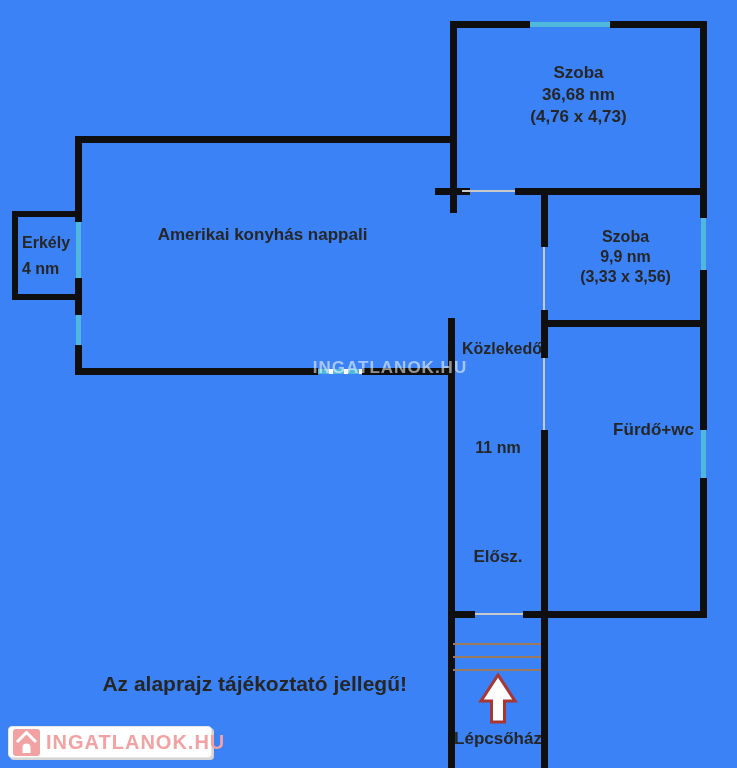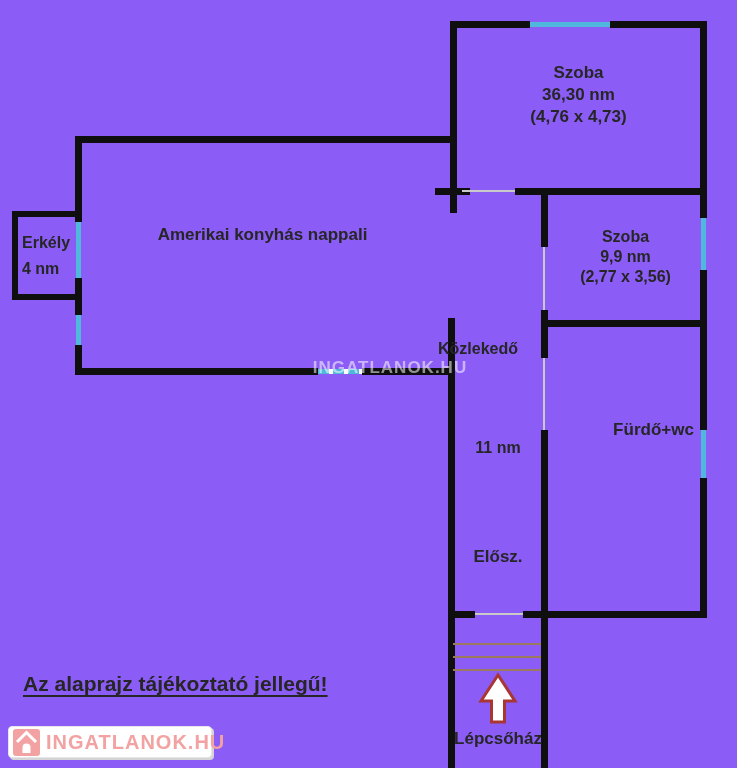"Szoba" #plan { background: #8b5cf6 -> #3b82f6 }
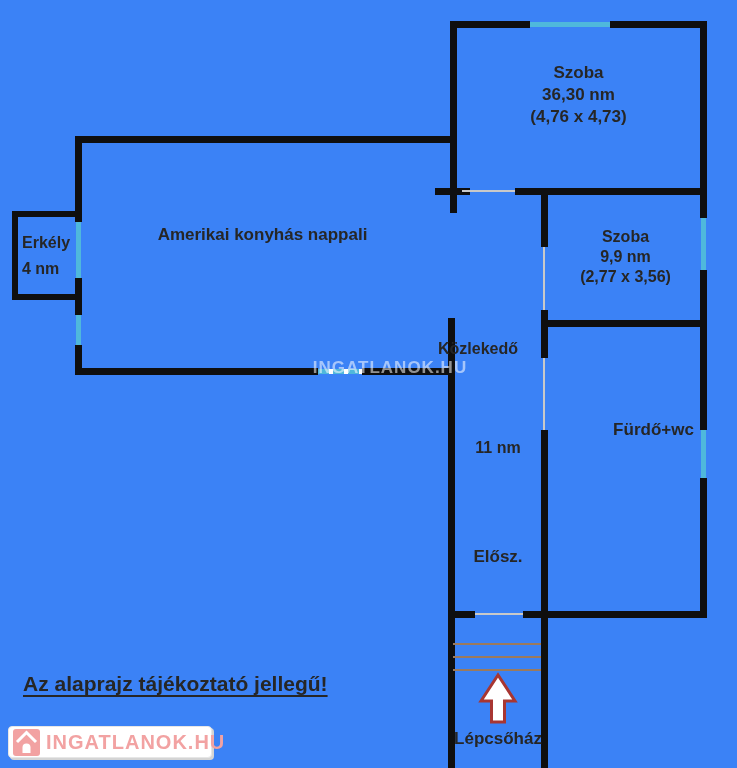"36,30 nm" div { text: 36,30 -> 36,68 }
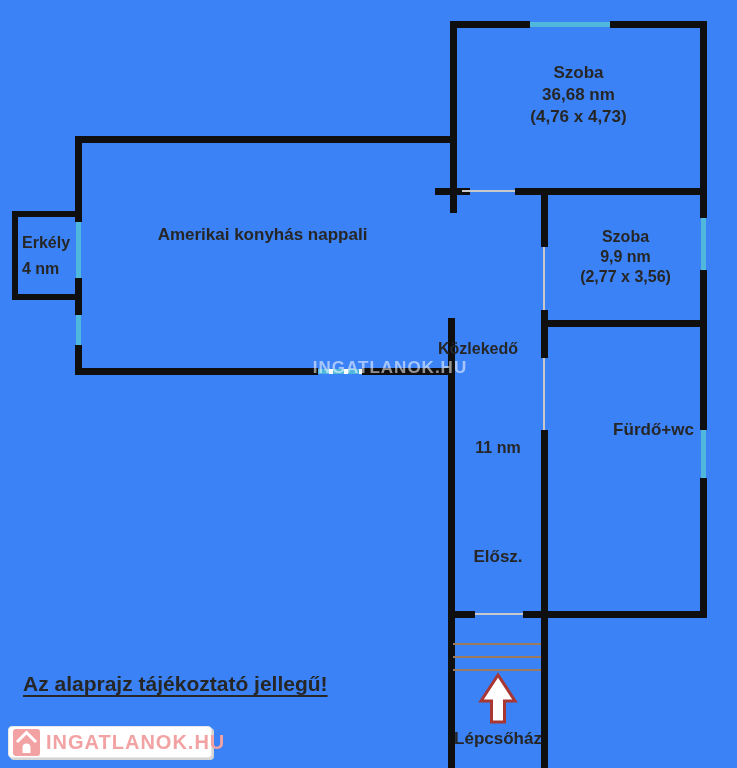"(2,77 x 3,56)" div { text: 2,77 -> 3,33 }
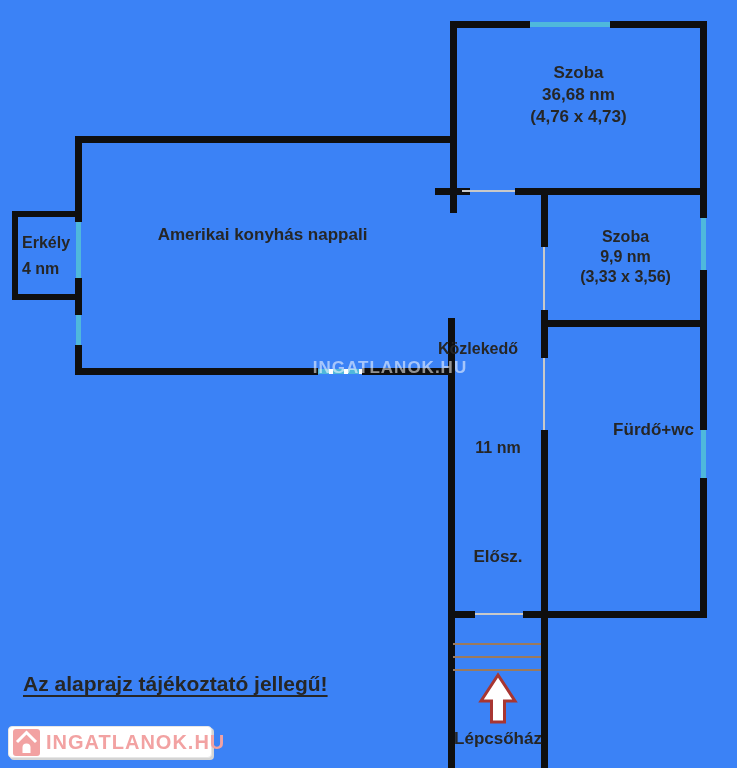"Közlekedő" div.label { left: 428px -> 452px }
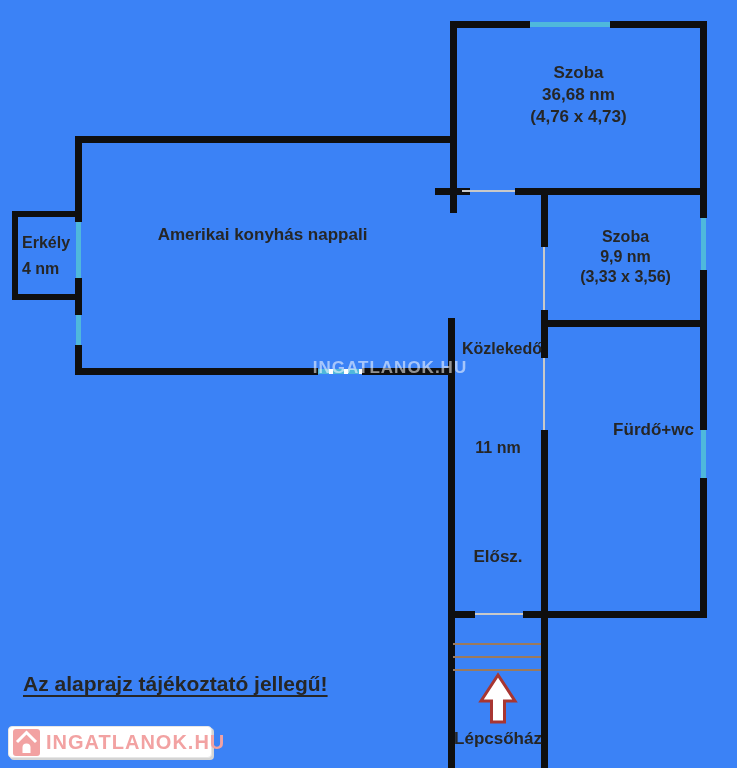"Az alaprajz tájékoztató jellegű!" .disclaimer { left: 23px -> 37px; text-align: left -> right; text-decoration: underline -> none }
